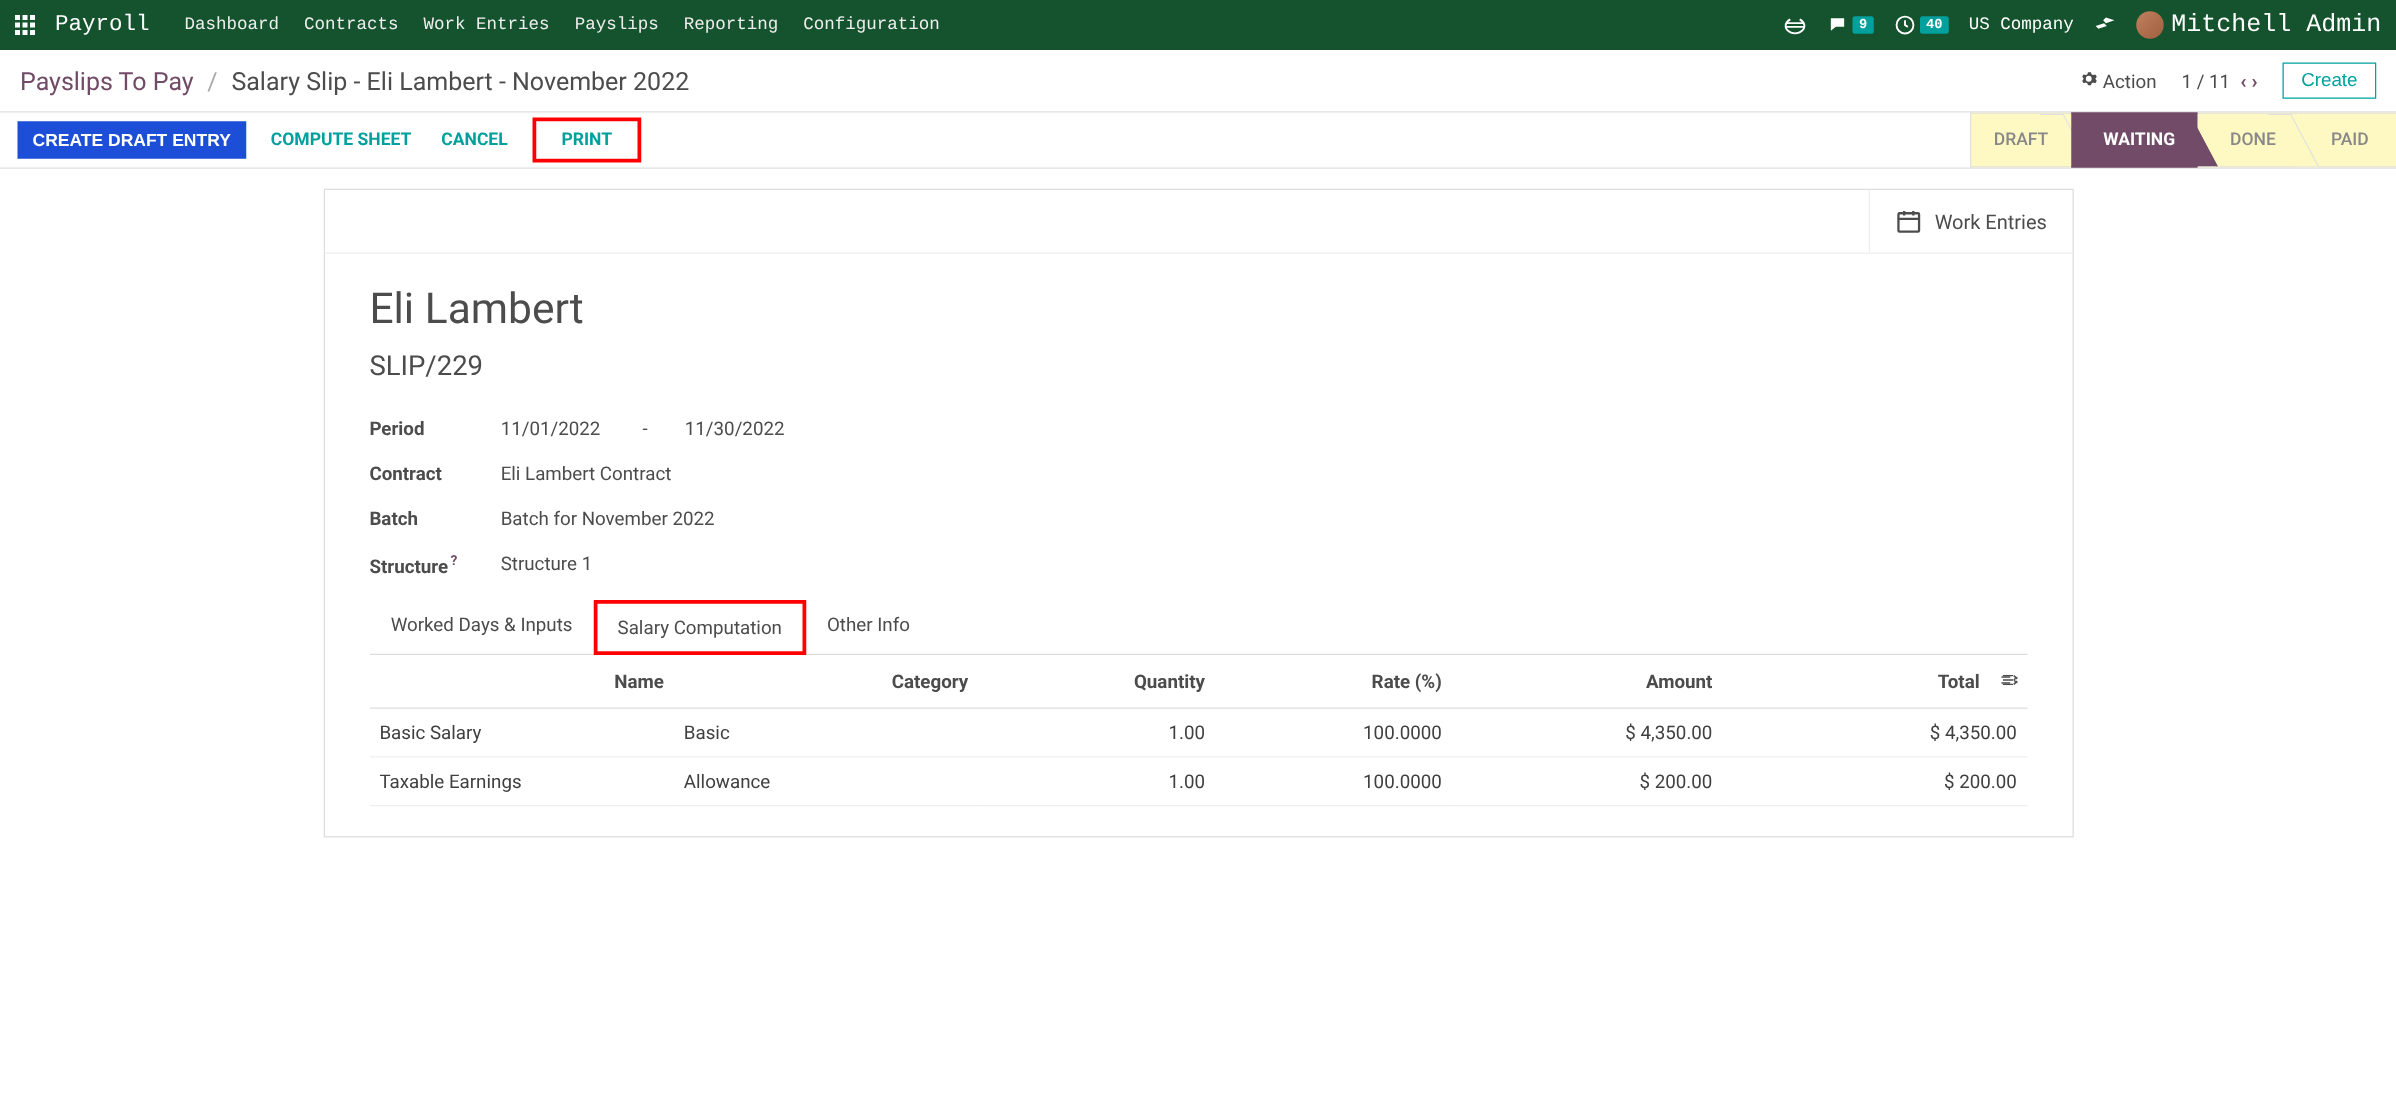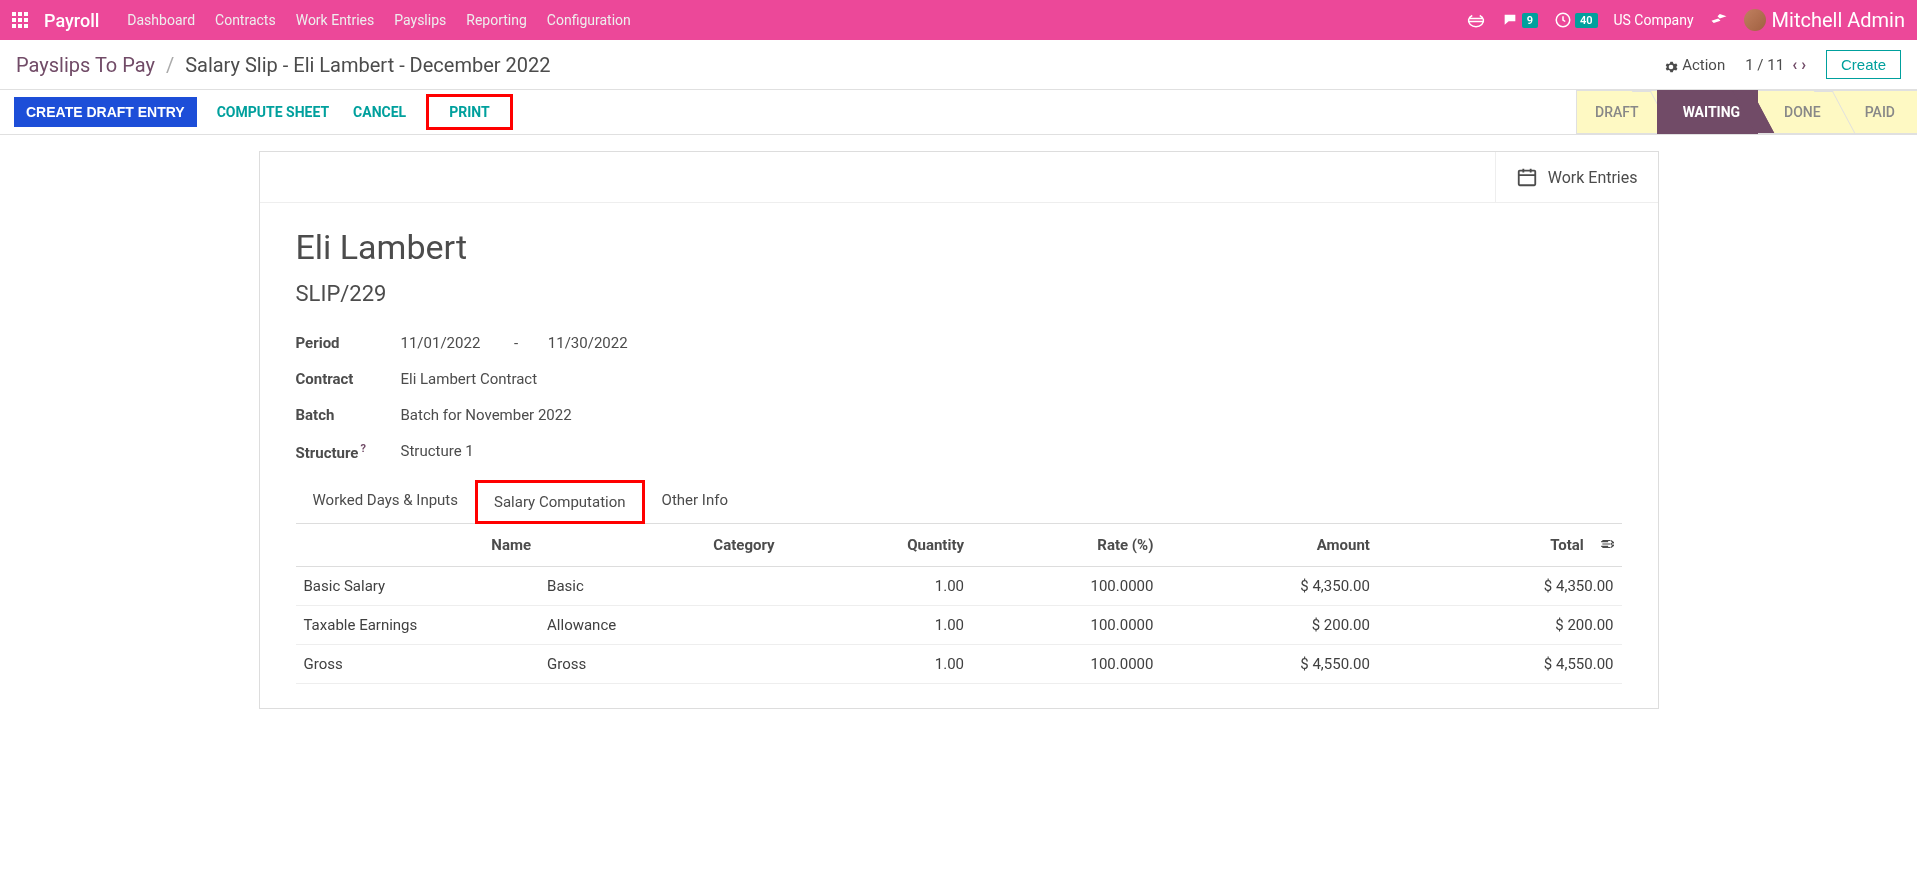"Payroll" .navbar { background: #ec4899 -> #14532d; font-family: none -> Liberation Mono, monospace }
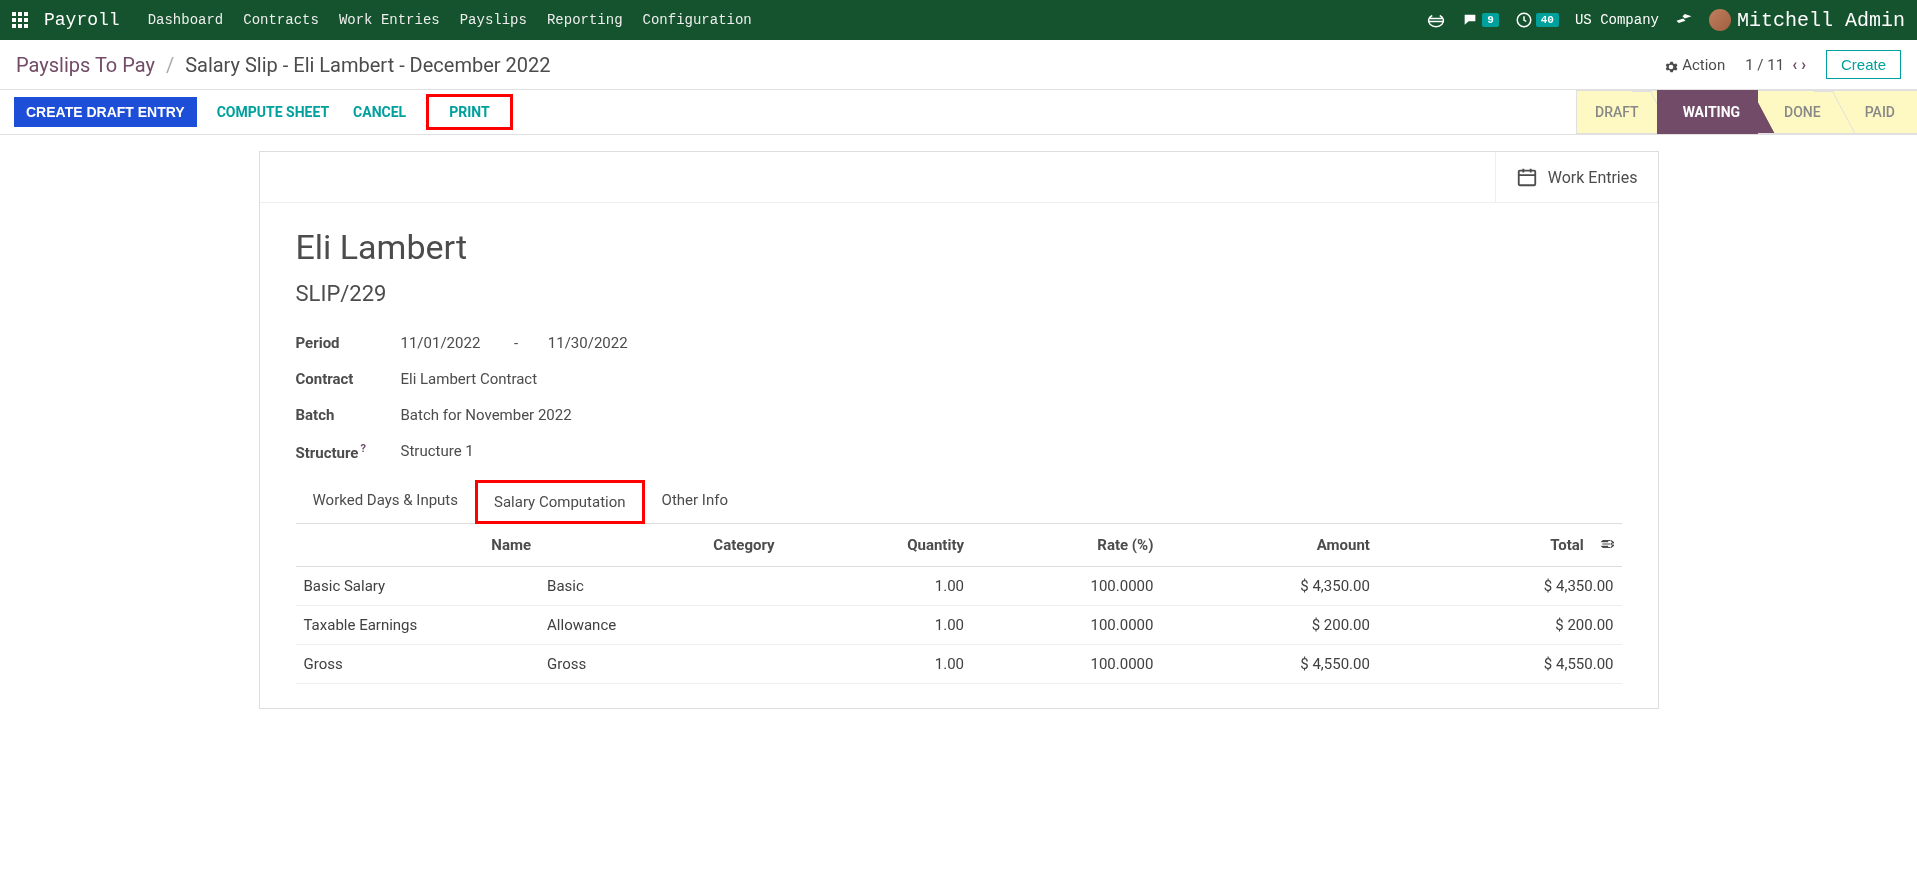"Salary Slip - Eli Lambert" span { text: December -> November }
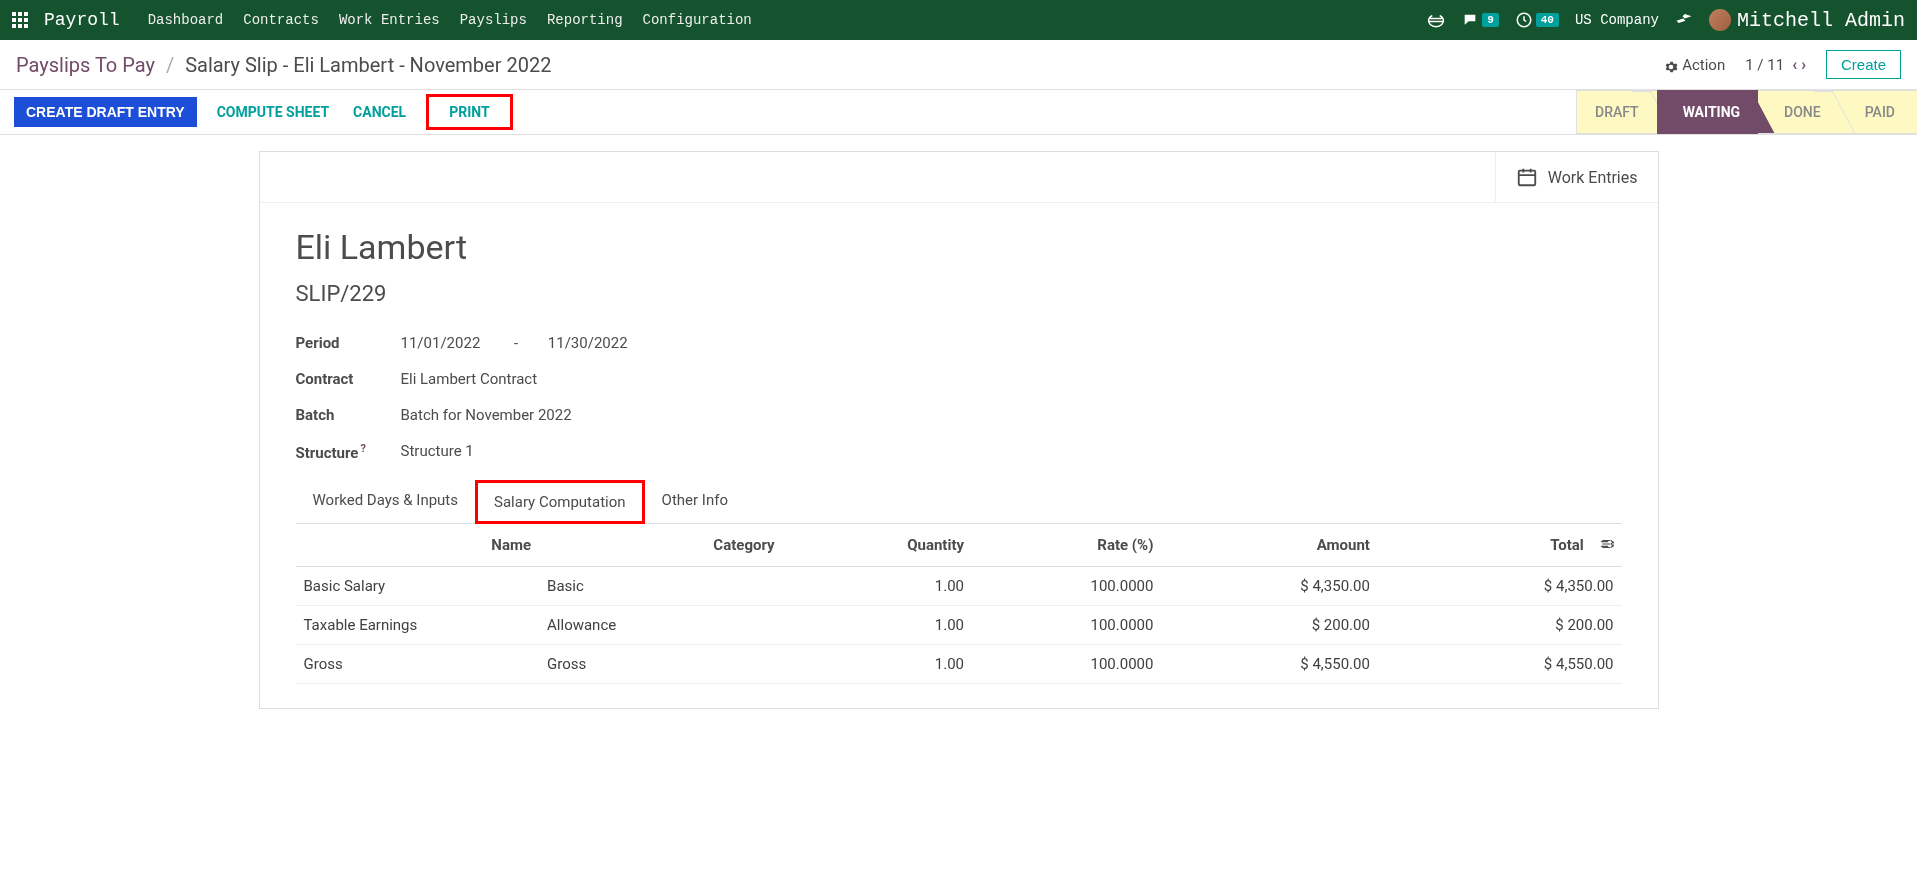"Action" .action-link { align-items: flex-end -> flex-start }
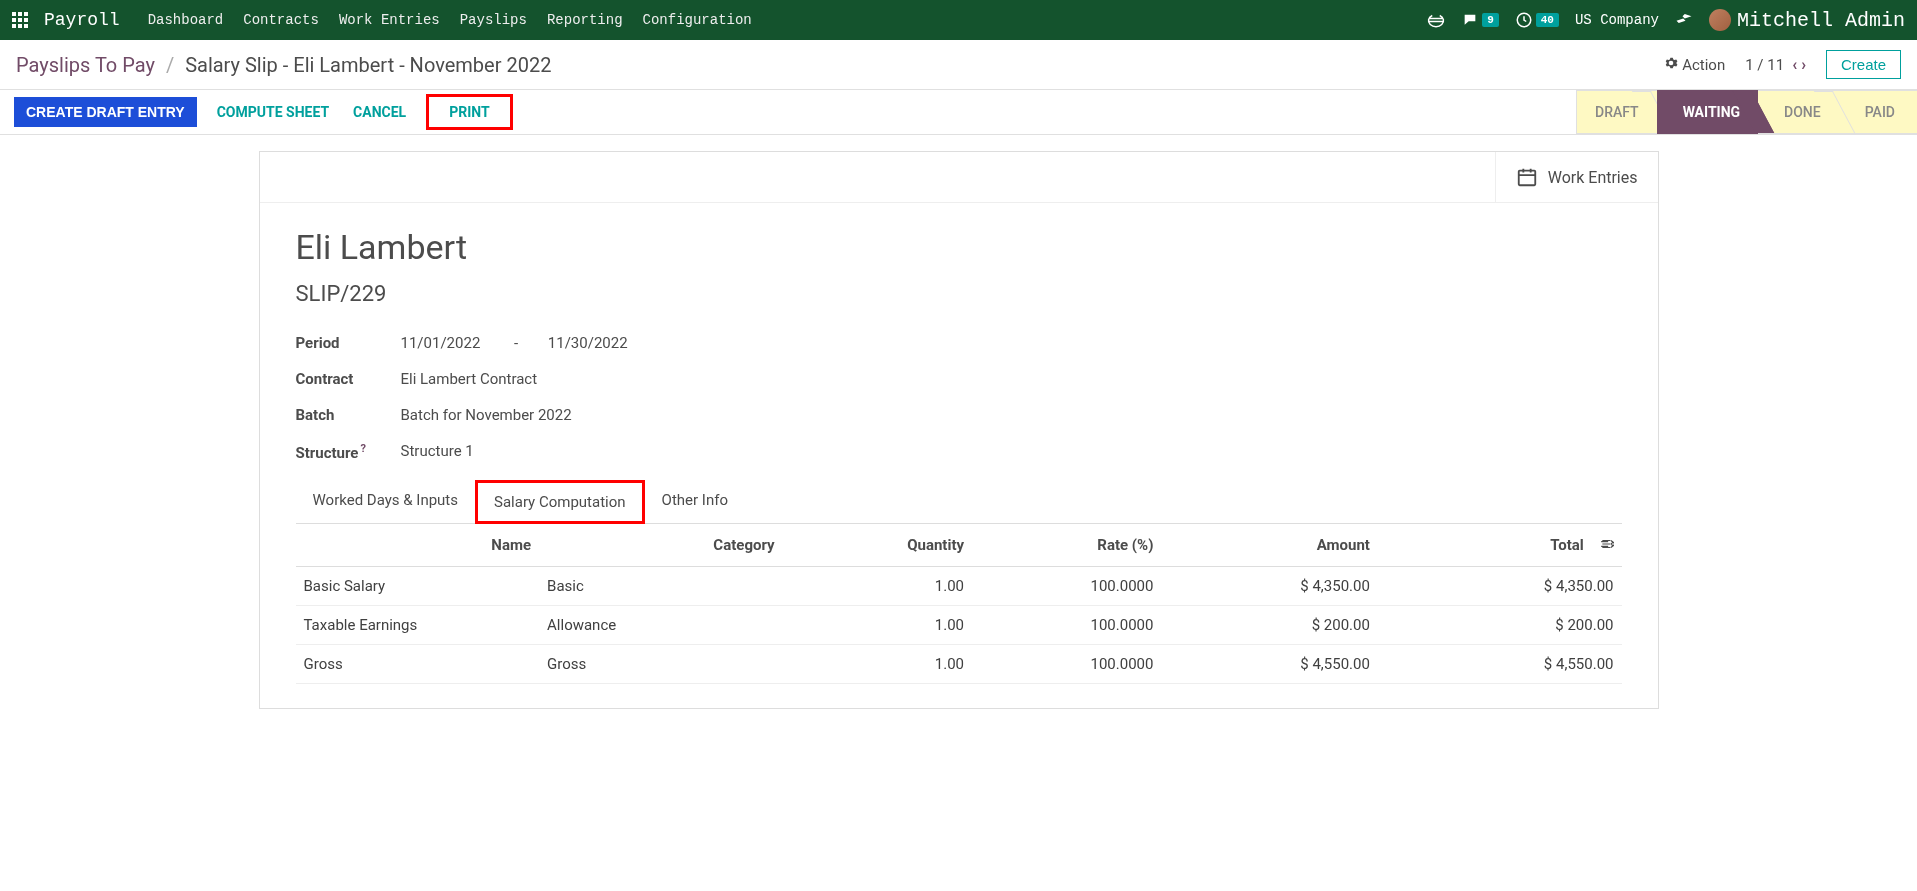"Gross" tr { html: <tr> <td>Gross</td> <td>Gross</td> <td>1.00</td> <td>100.0000</td> <td>$ 4,550.00</td> <td>$ 4,550.00</td> </tr> -> none }
